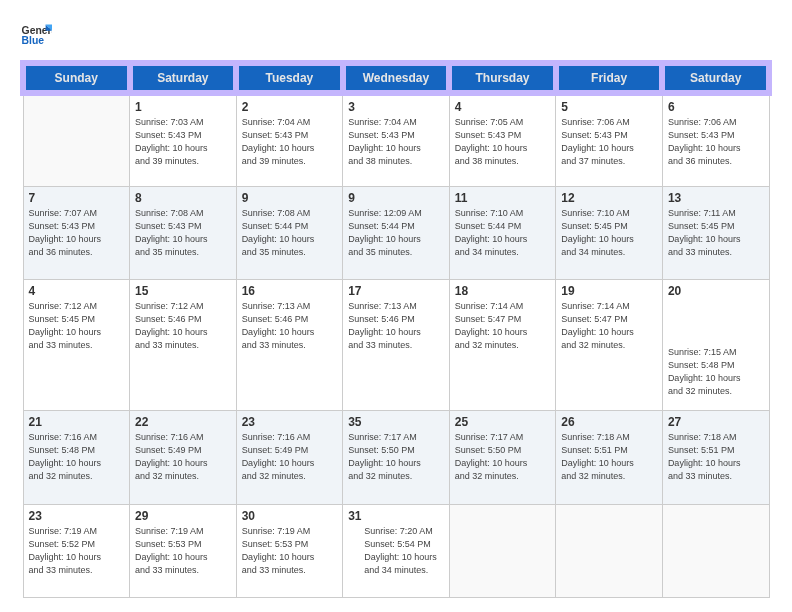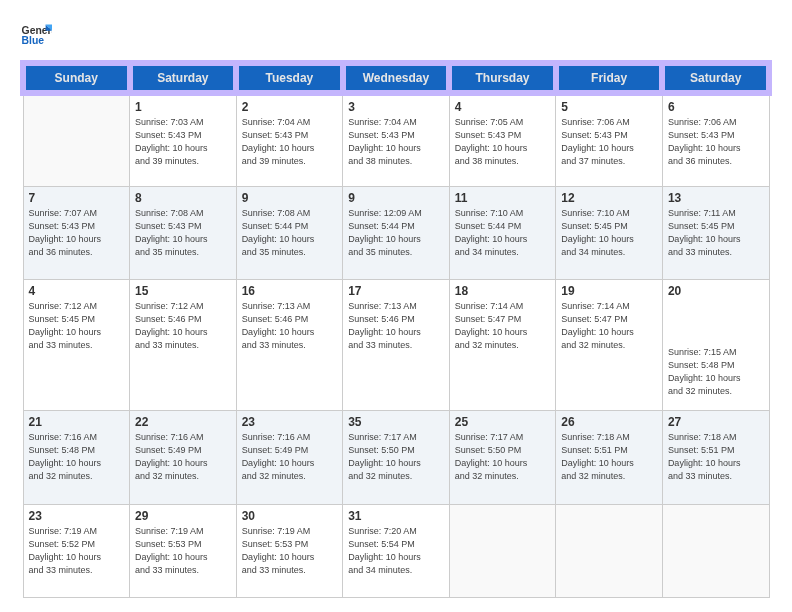"Sunrise: 7:20 AM" div.day-info { margin-left: none -> 16px }
